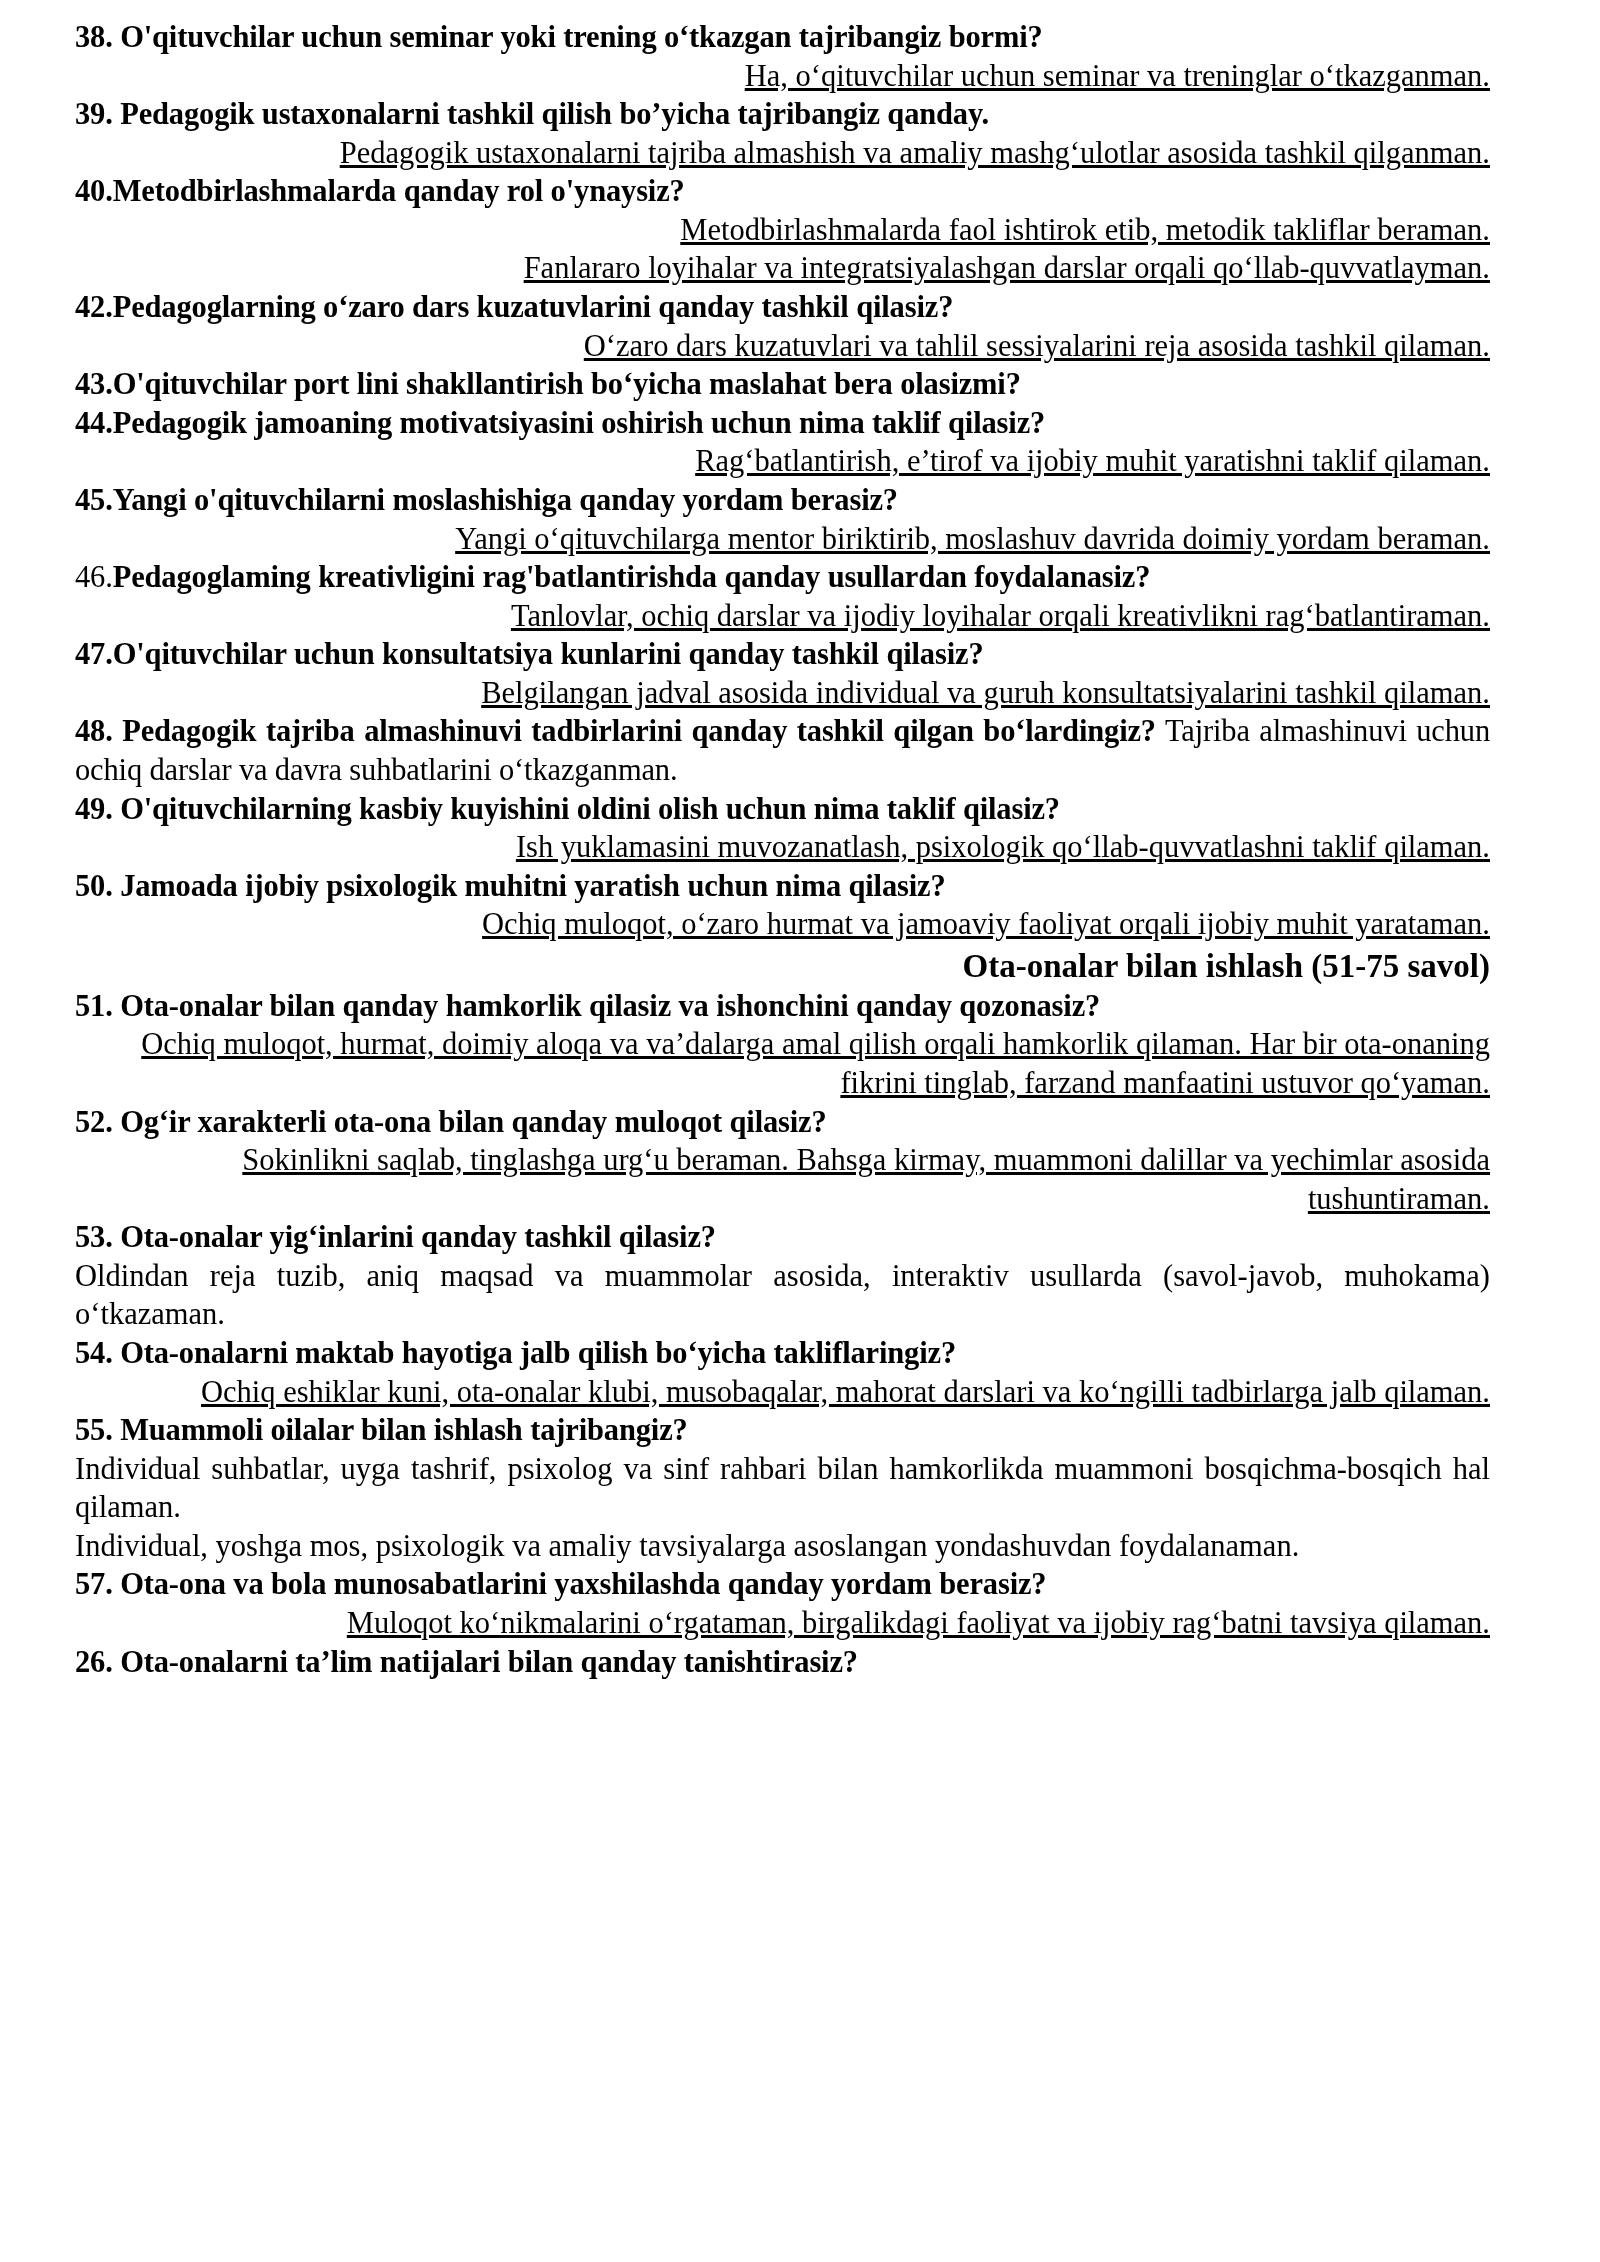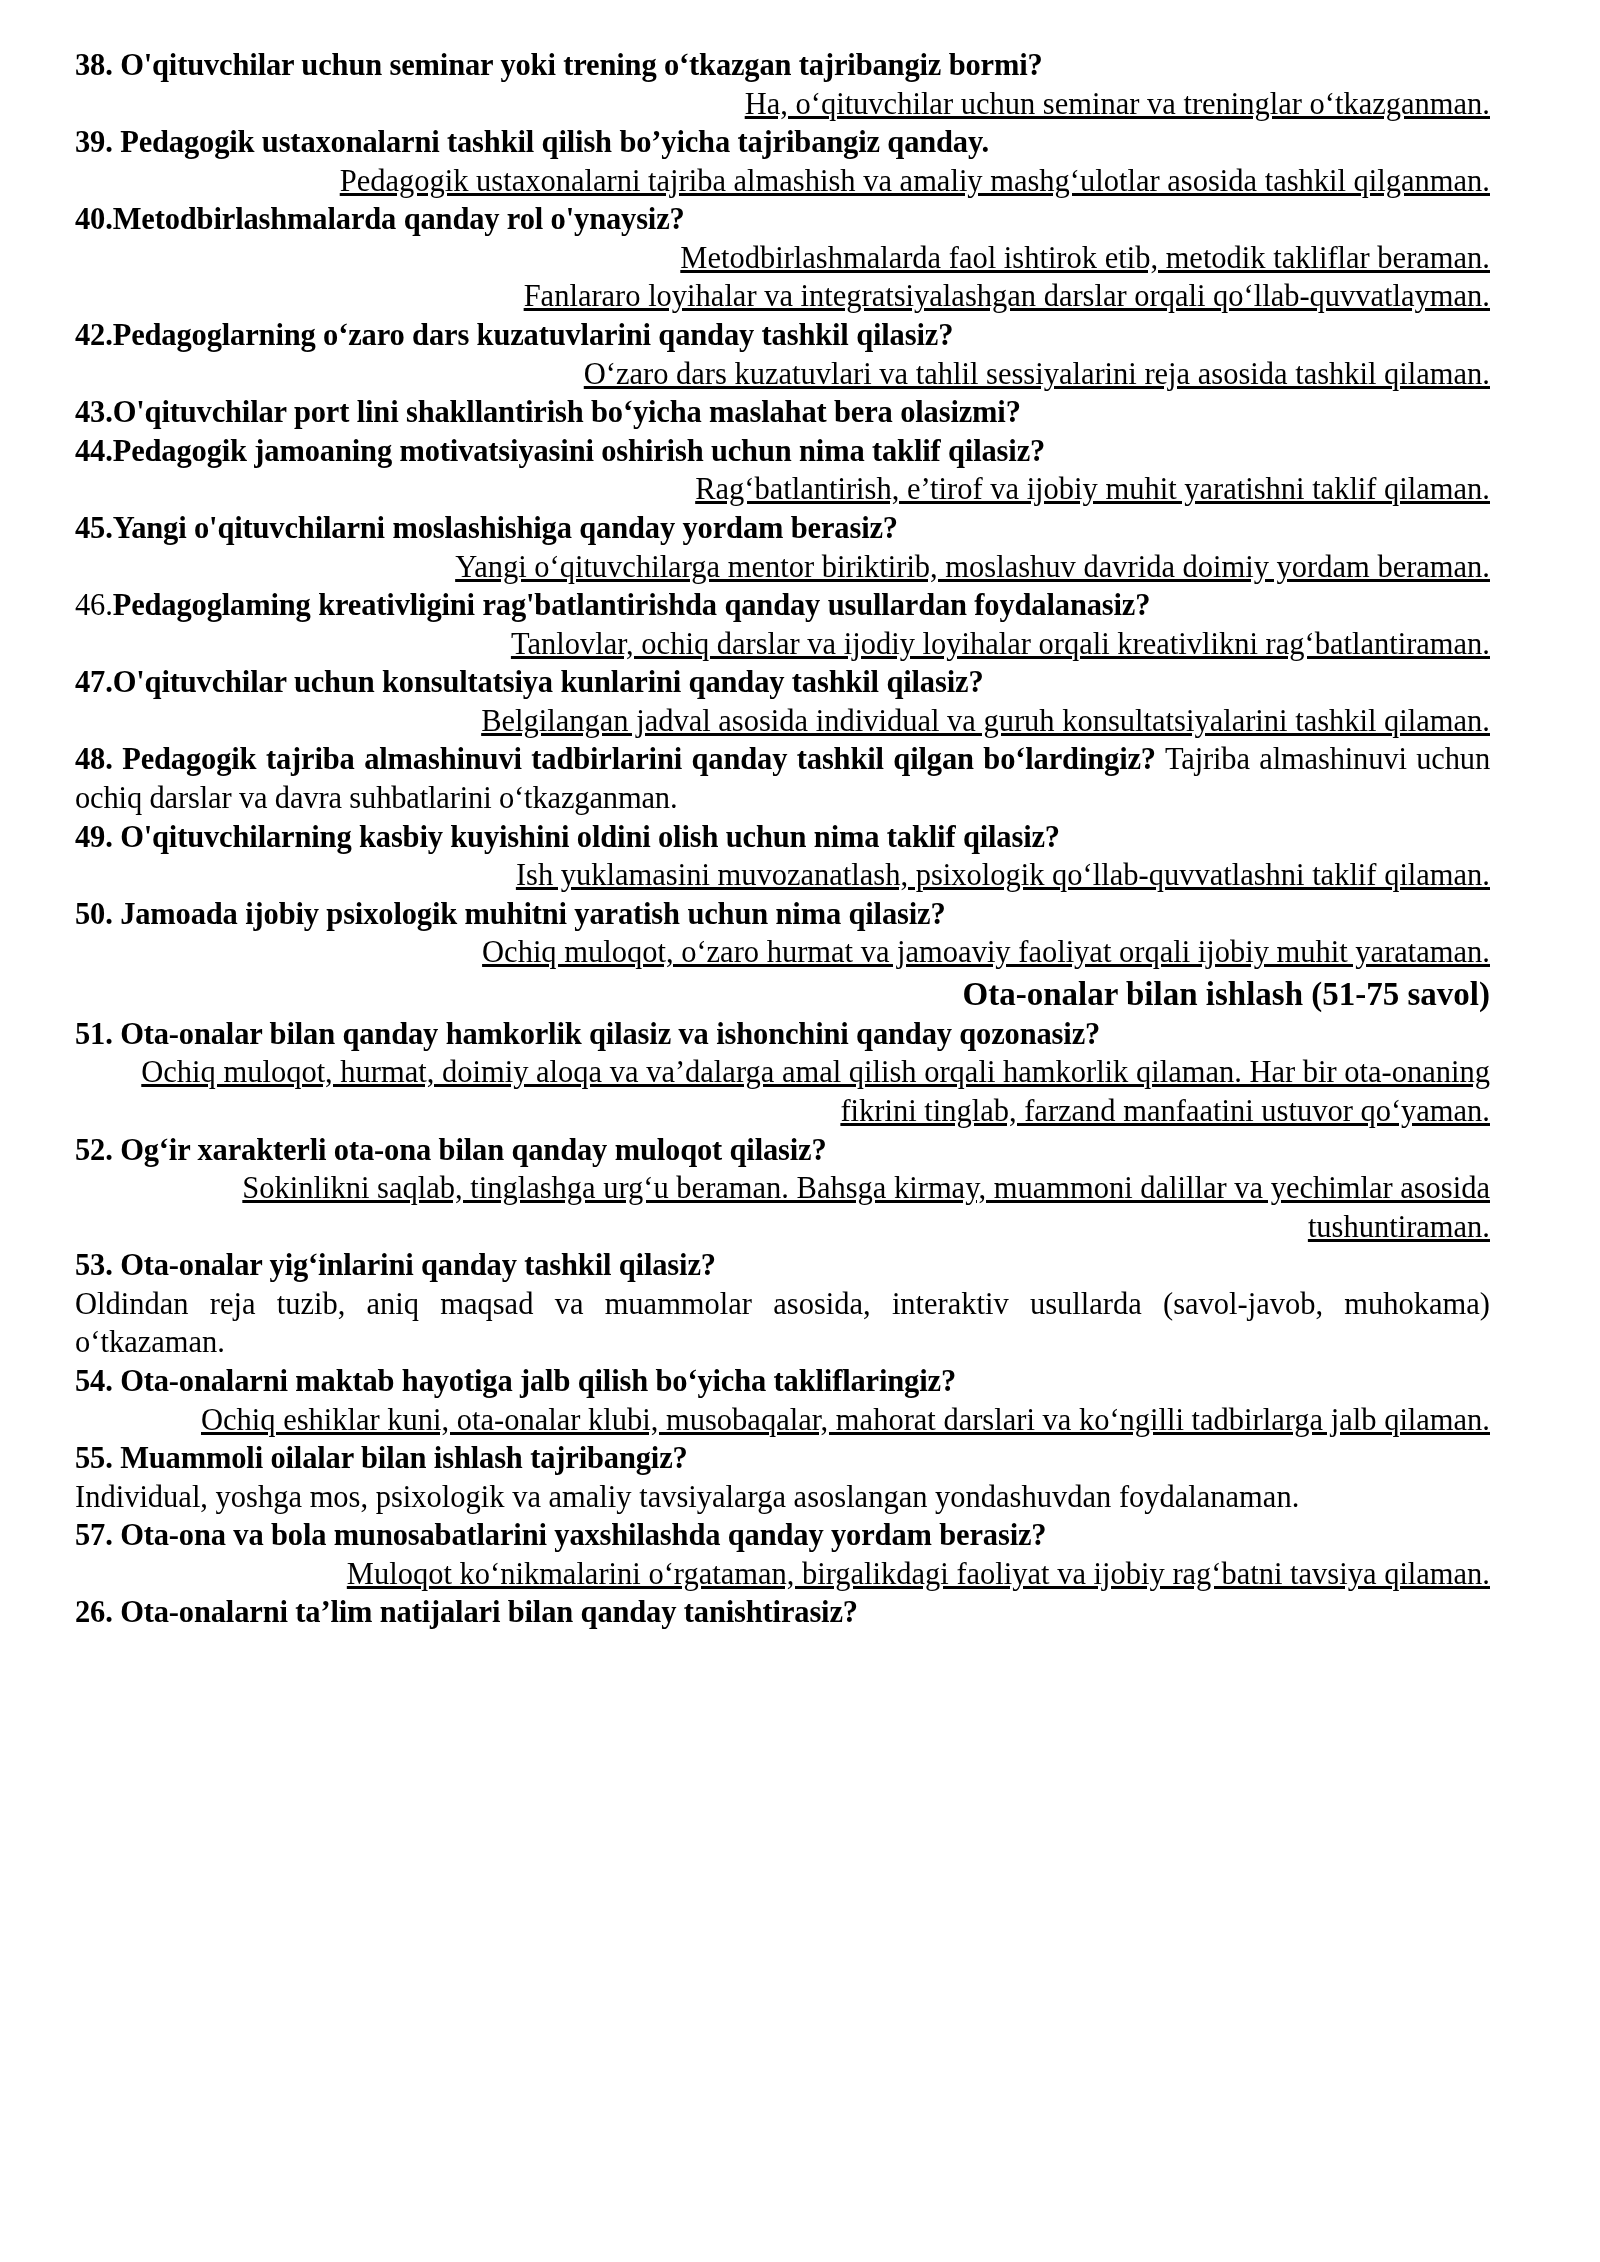"38. O'qituvchilar uchun seminar yoki" .page { margin-top: 28px -> none }
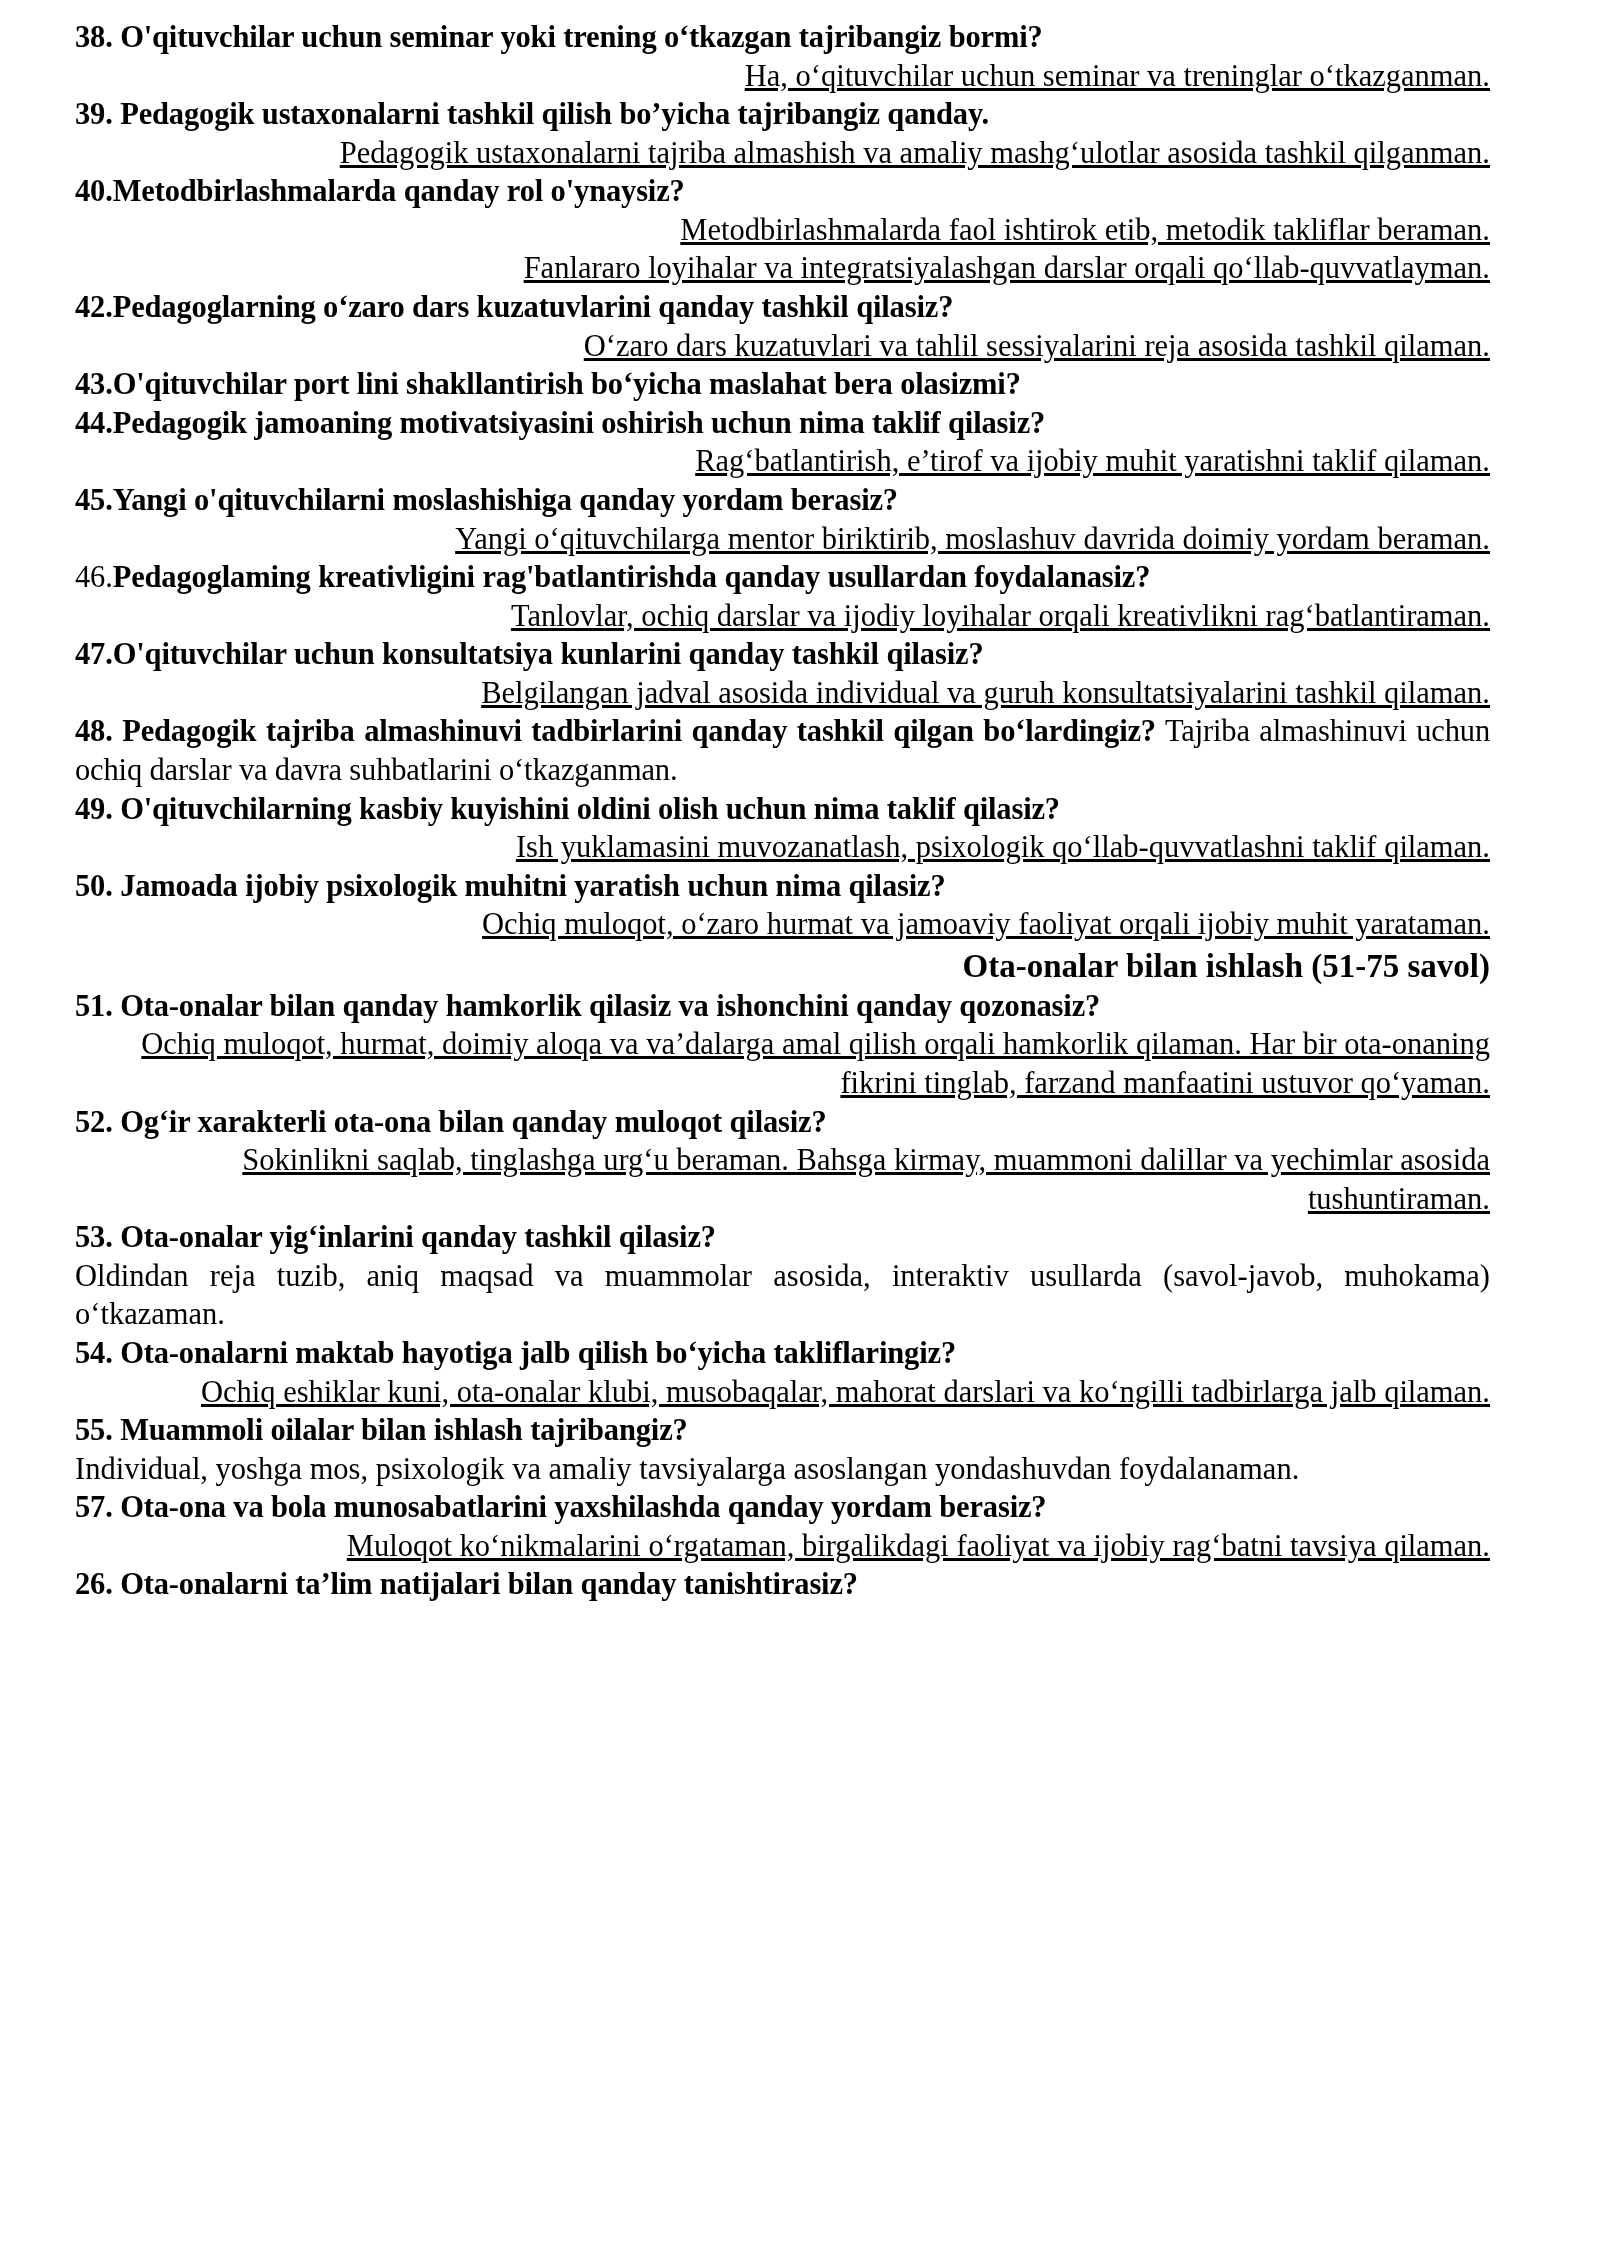"Individual suhbatlar, uyga tashrif," p.a { html: none -> <p>Individual suhbatlar, uyga tashrif, psixolog va sinf rahbari bilan hamkorlikda muammoni bosqichma-bosqich hal qilaman.</p> }
